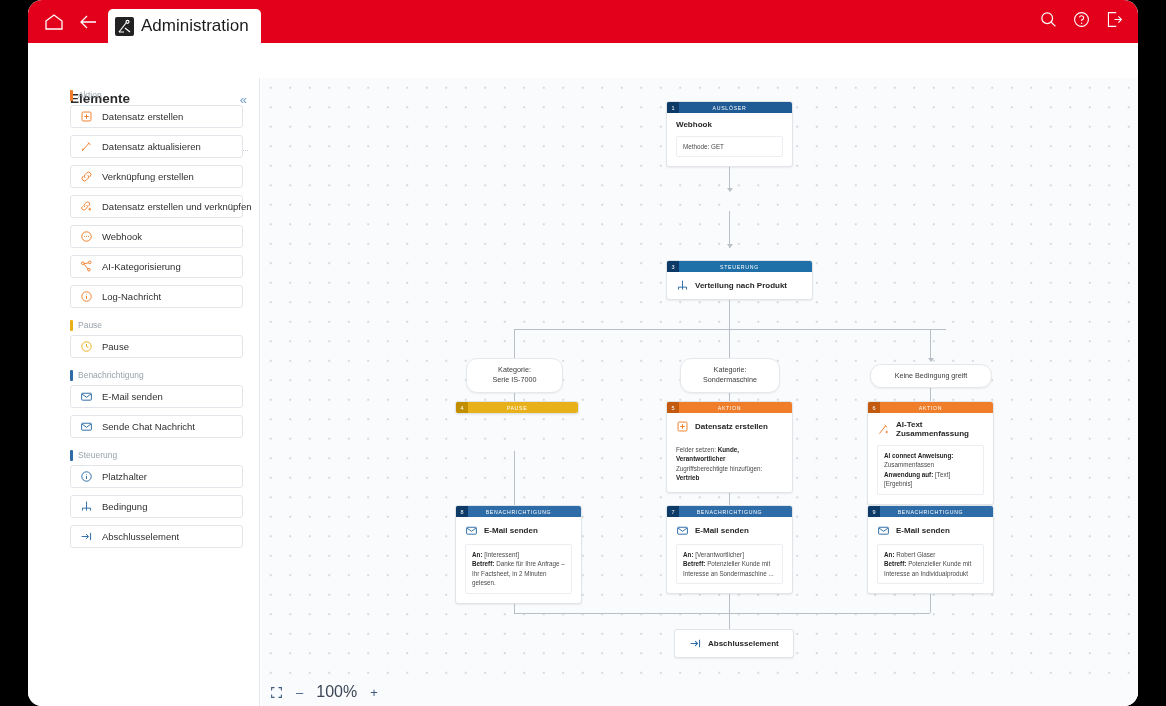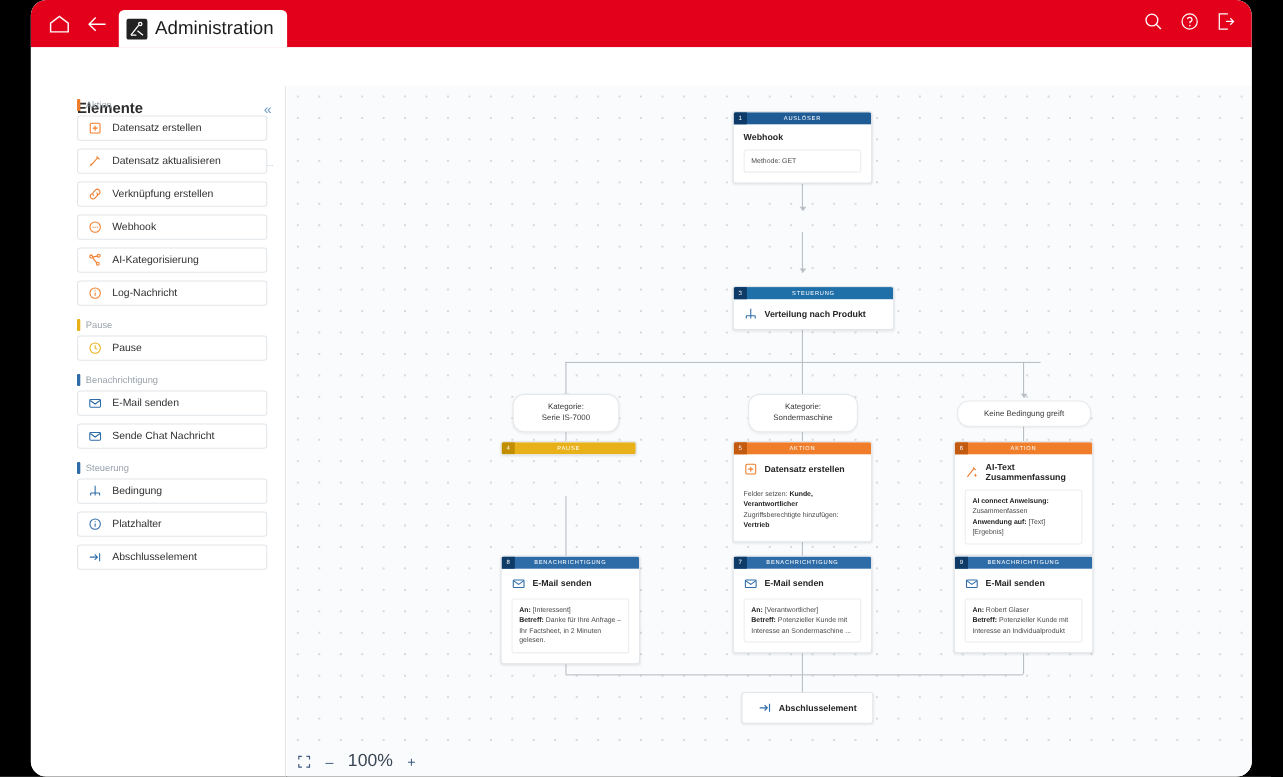"Datensatz erstellen und verknüpfen" div.item { html: none -> <div> <svg> <path></path> <path></path> <path></path> </svg> <span>Datensatz erstellen und verknüpfen</span> </div> }
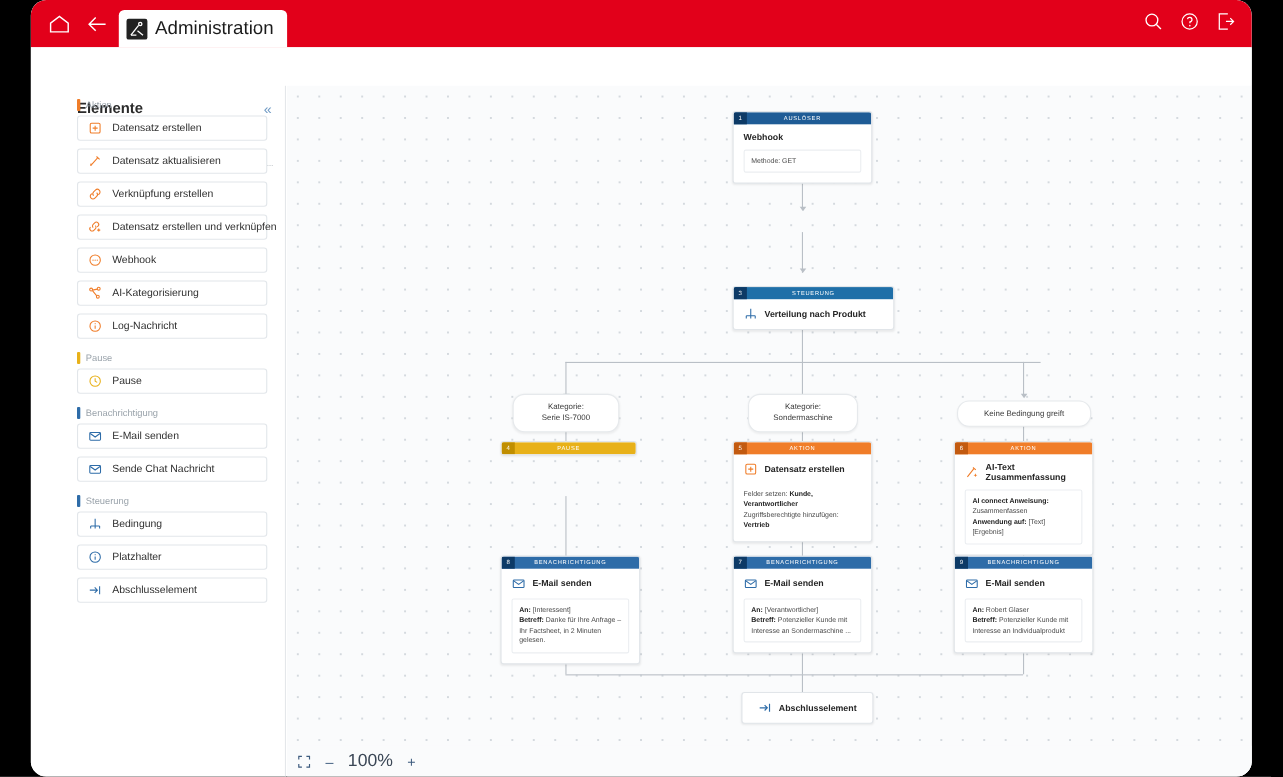"Bedingung" div.item { order: before "Platzhalter" -> after "Platzhalter" }
